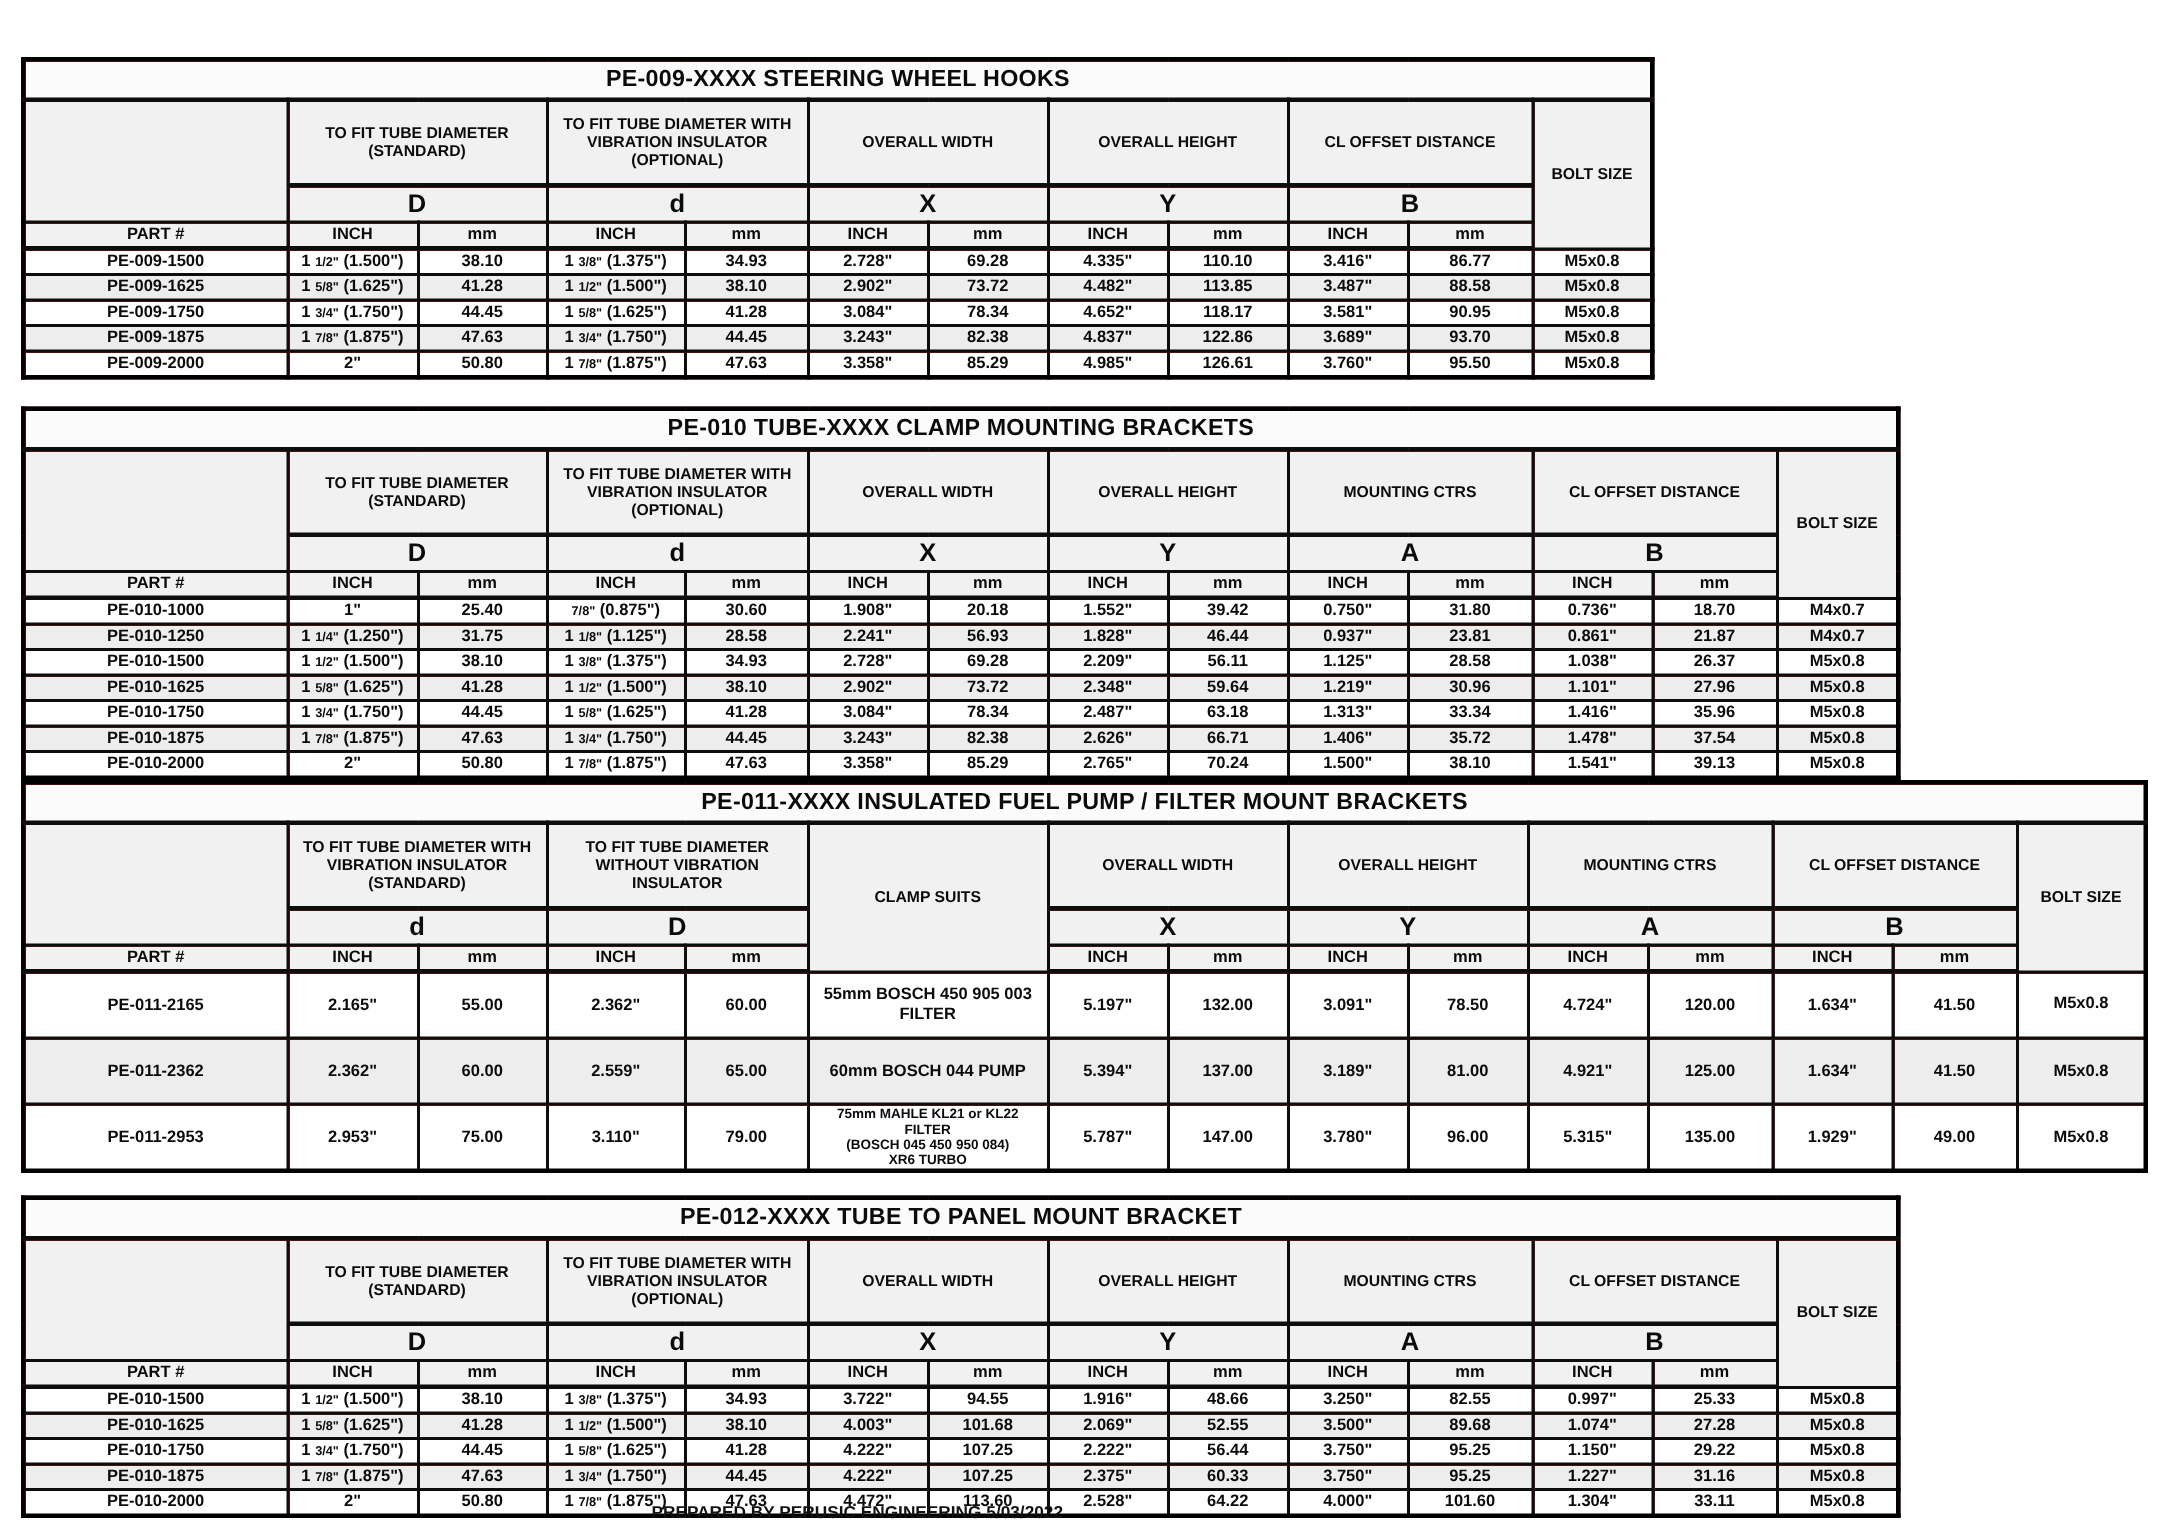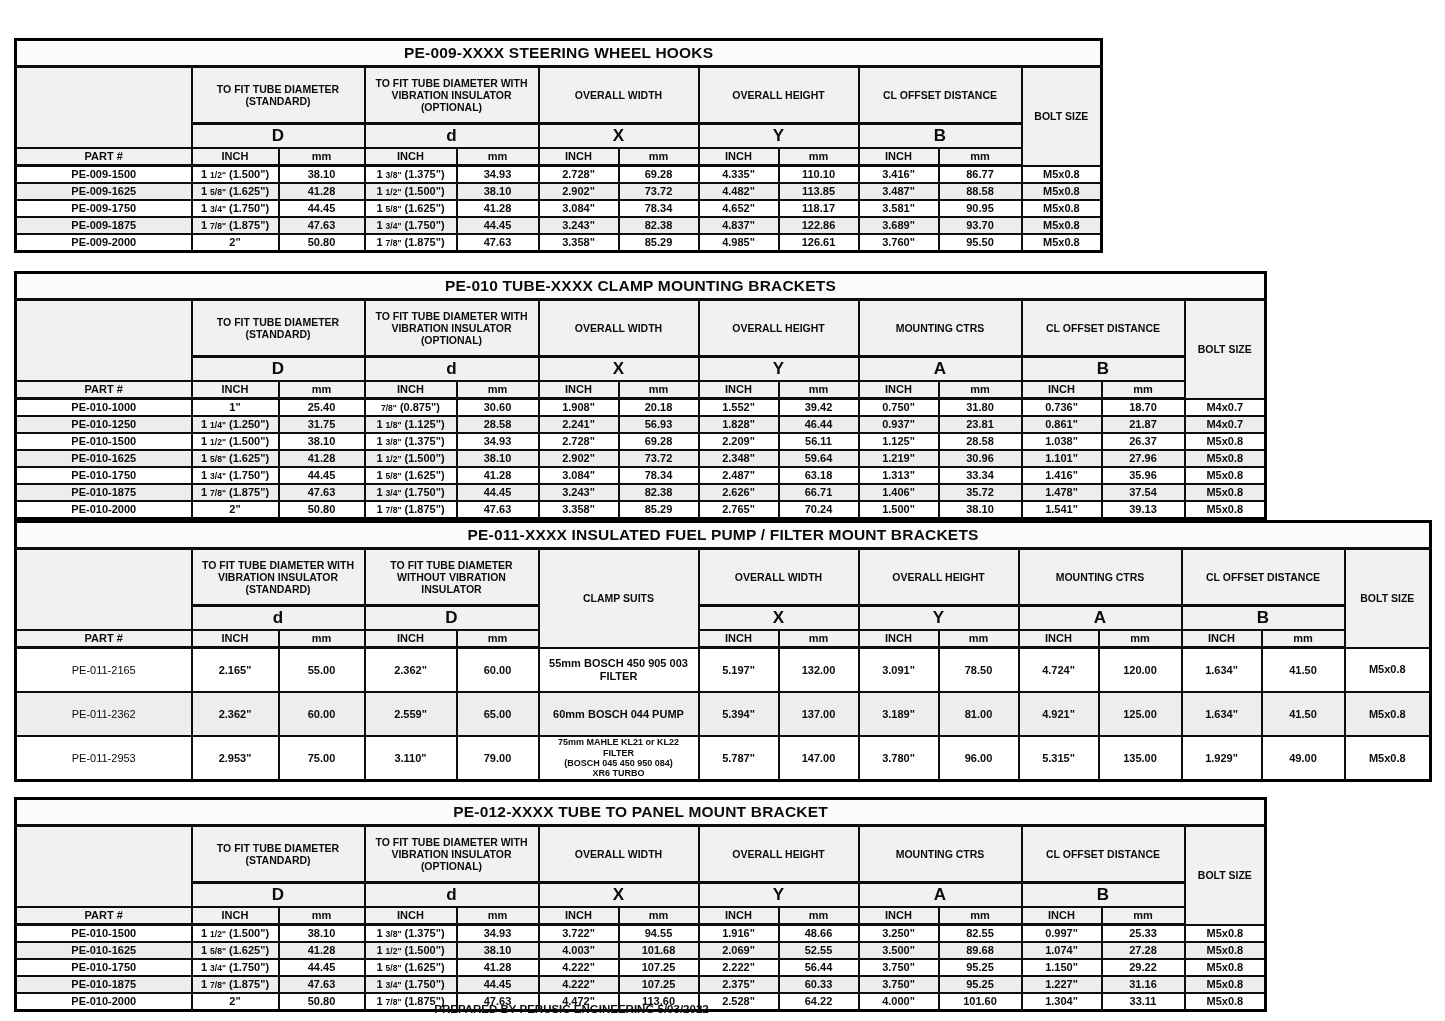"PE-011-2165" table.spec.bold-part tr.data-row td.part { font-weight: 400 -> 700 }
